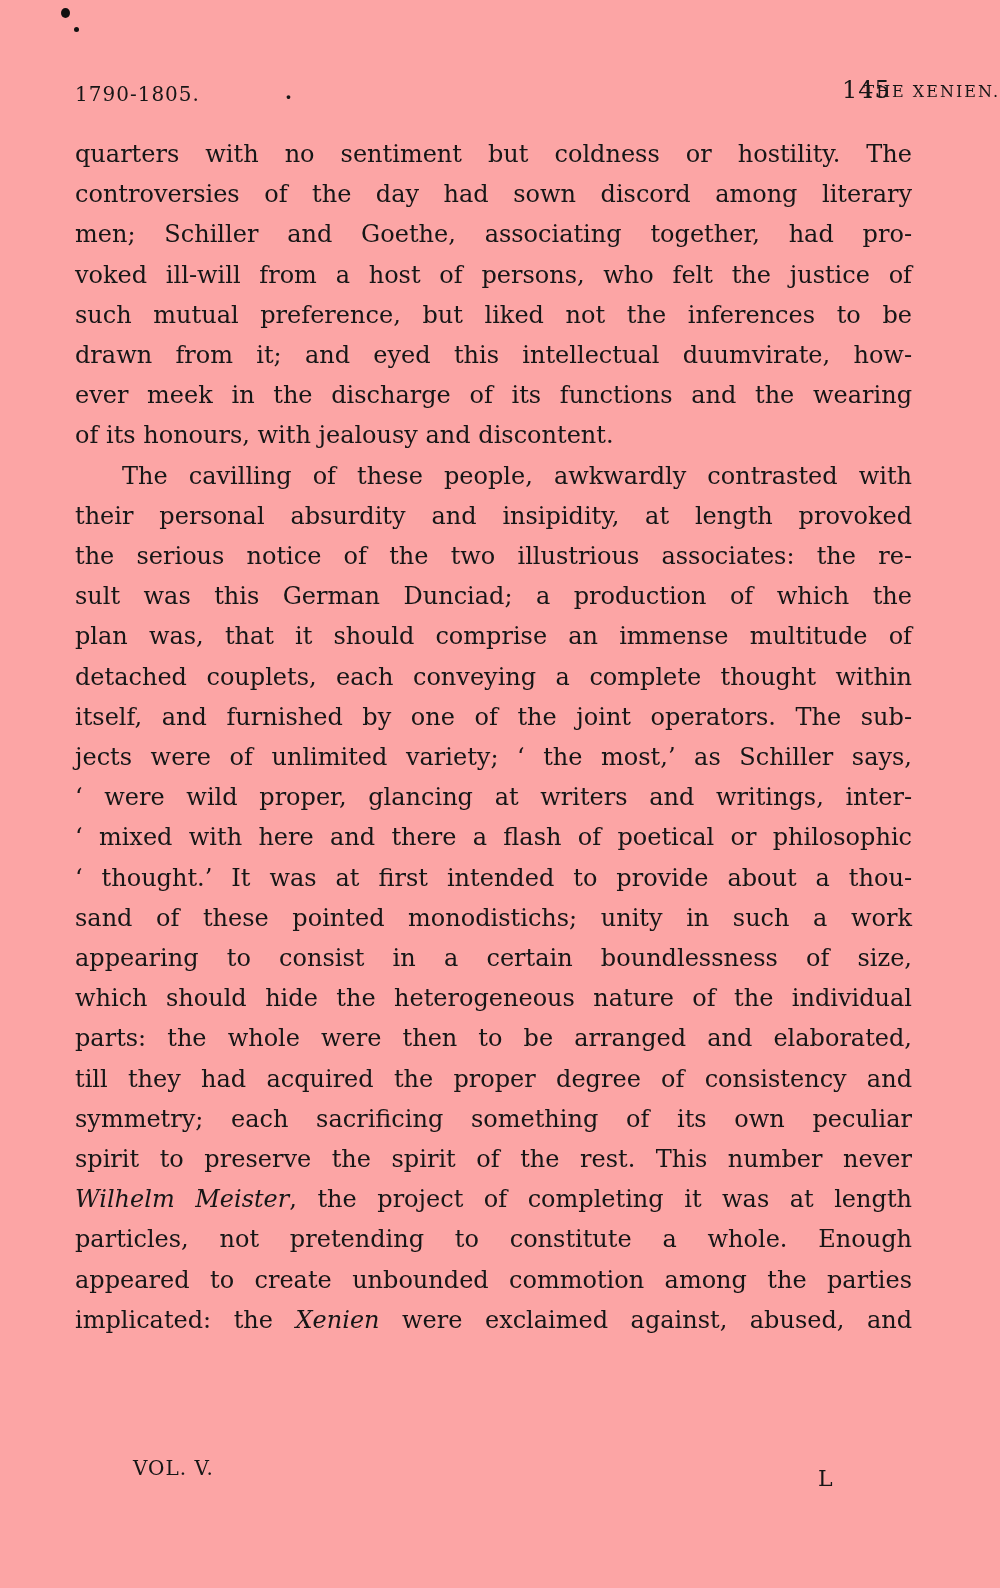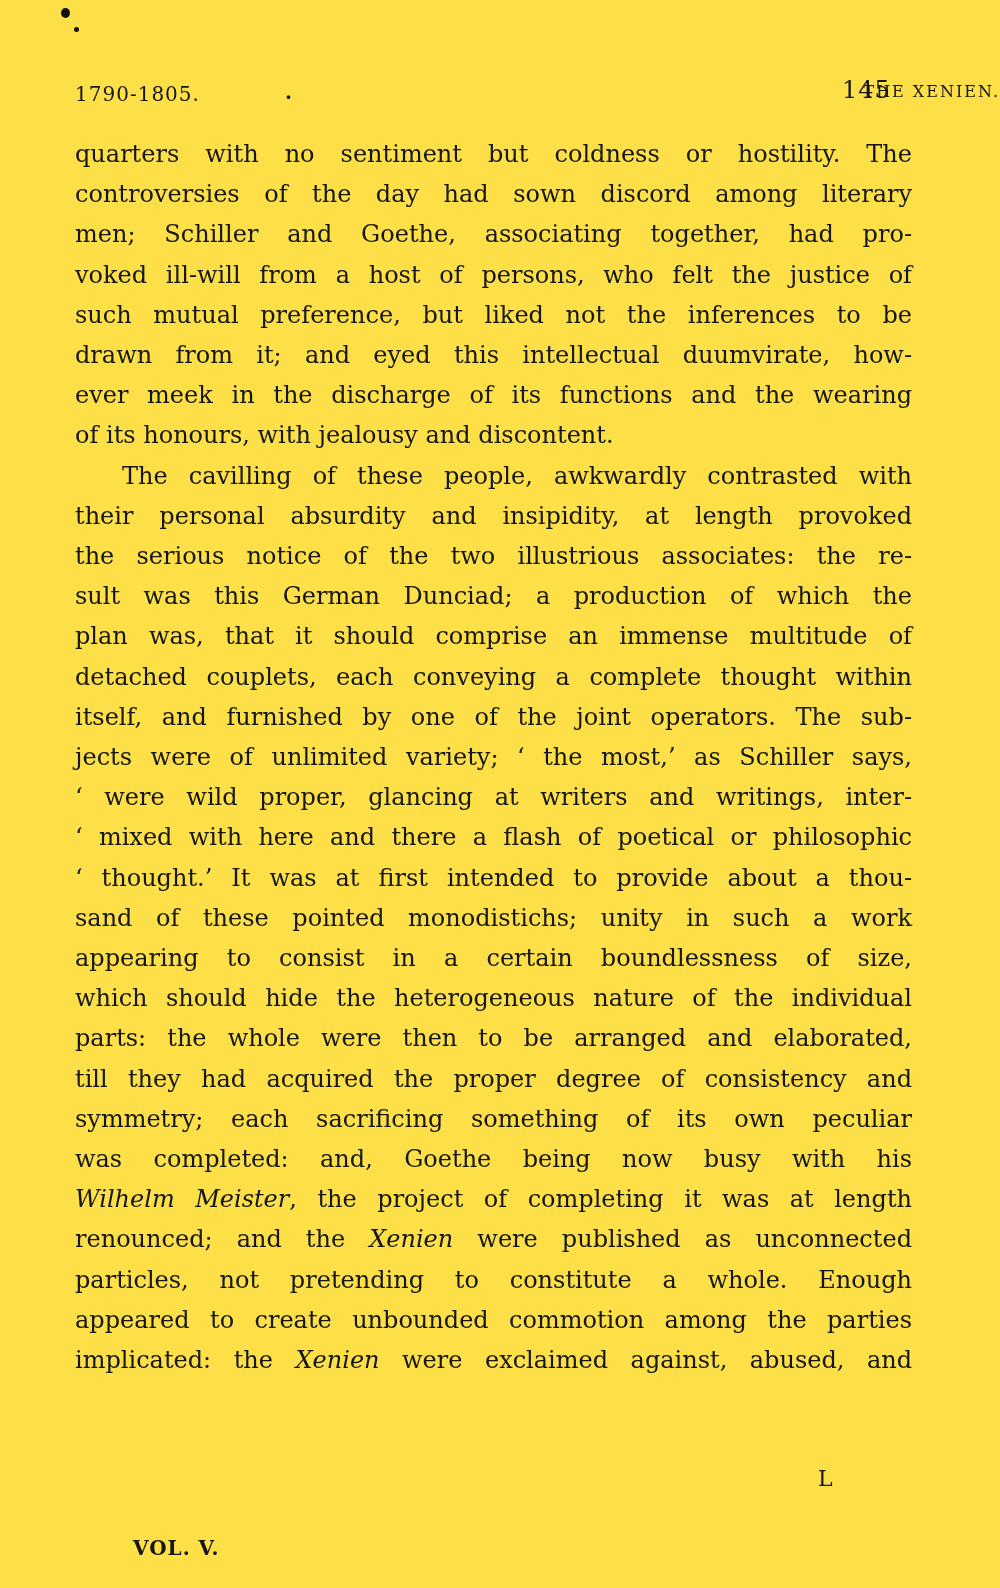"1790-1805." .page { background: #fde047 -> #fca5a5 }
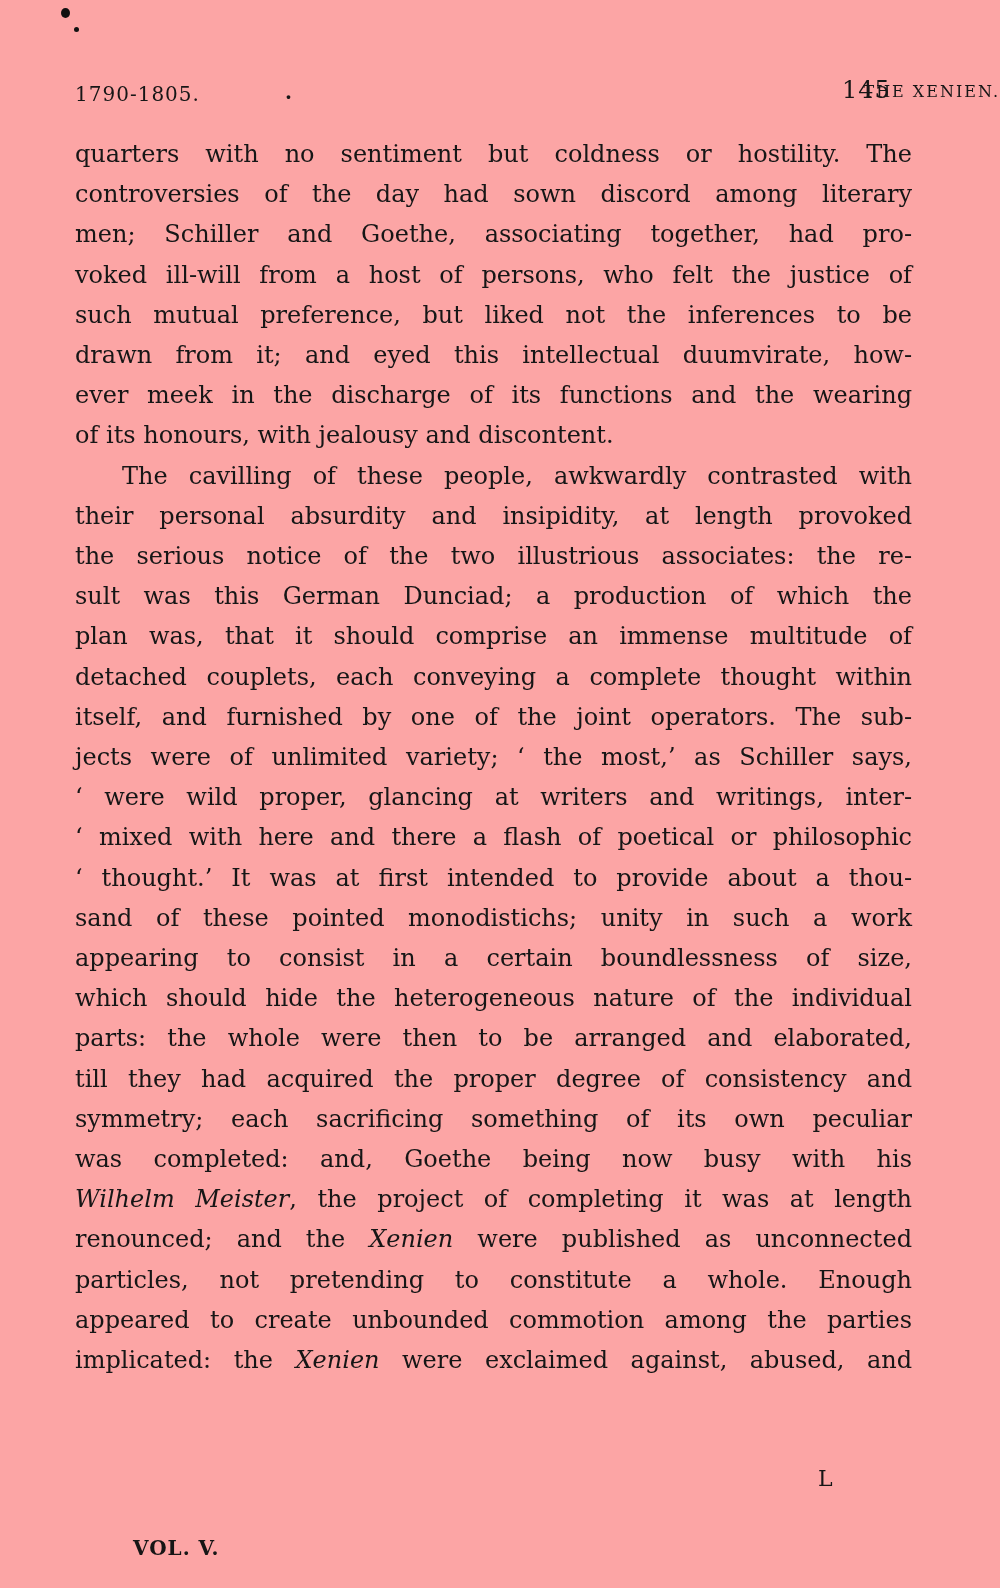"spirit to preserve the spirit" div.line { html: none -> <div>spirit to preserve the spirit of the rest. This number never</div> }
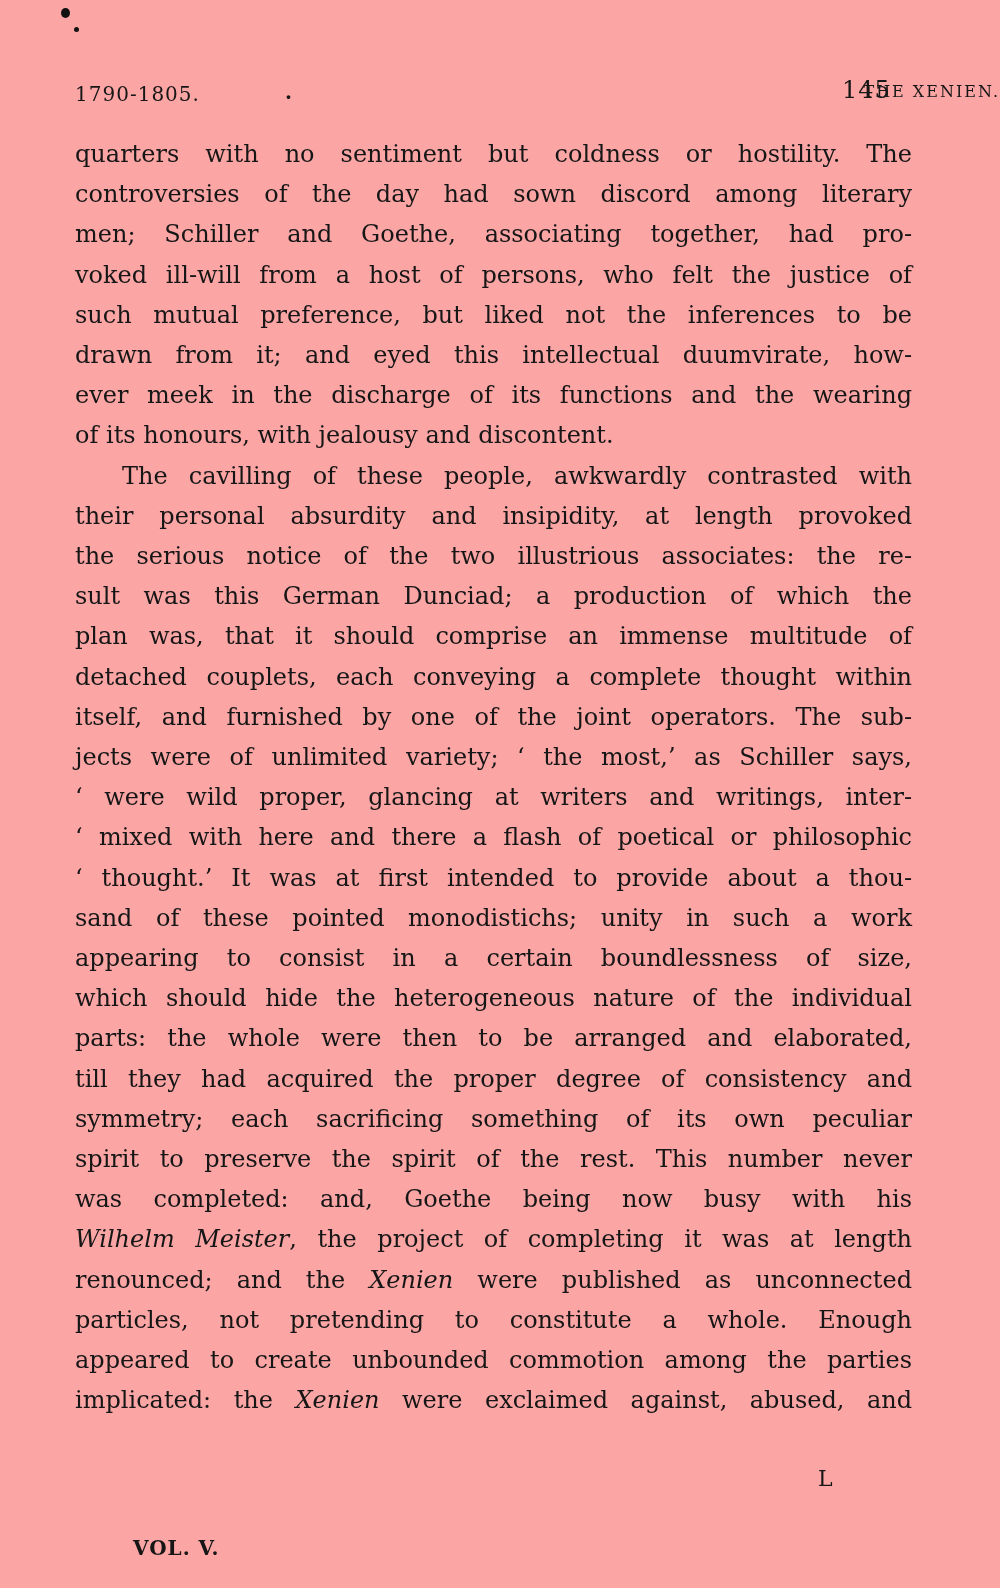"was completed: and, Goethe being" div.line { html: <div>was completed: and, Goethe being now busy with his</div> -> none }
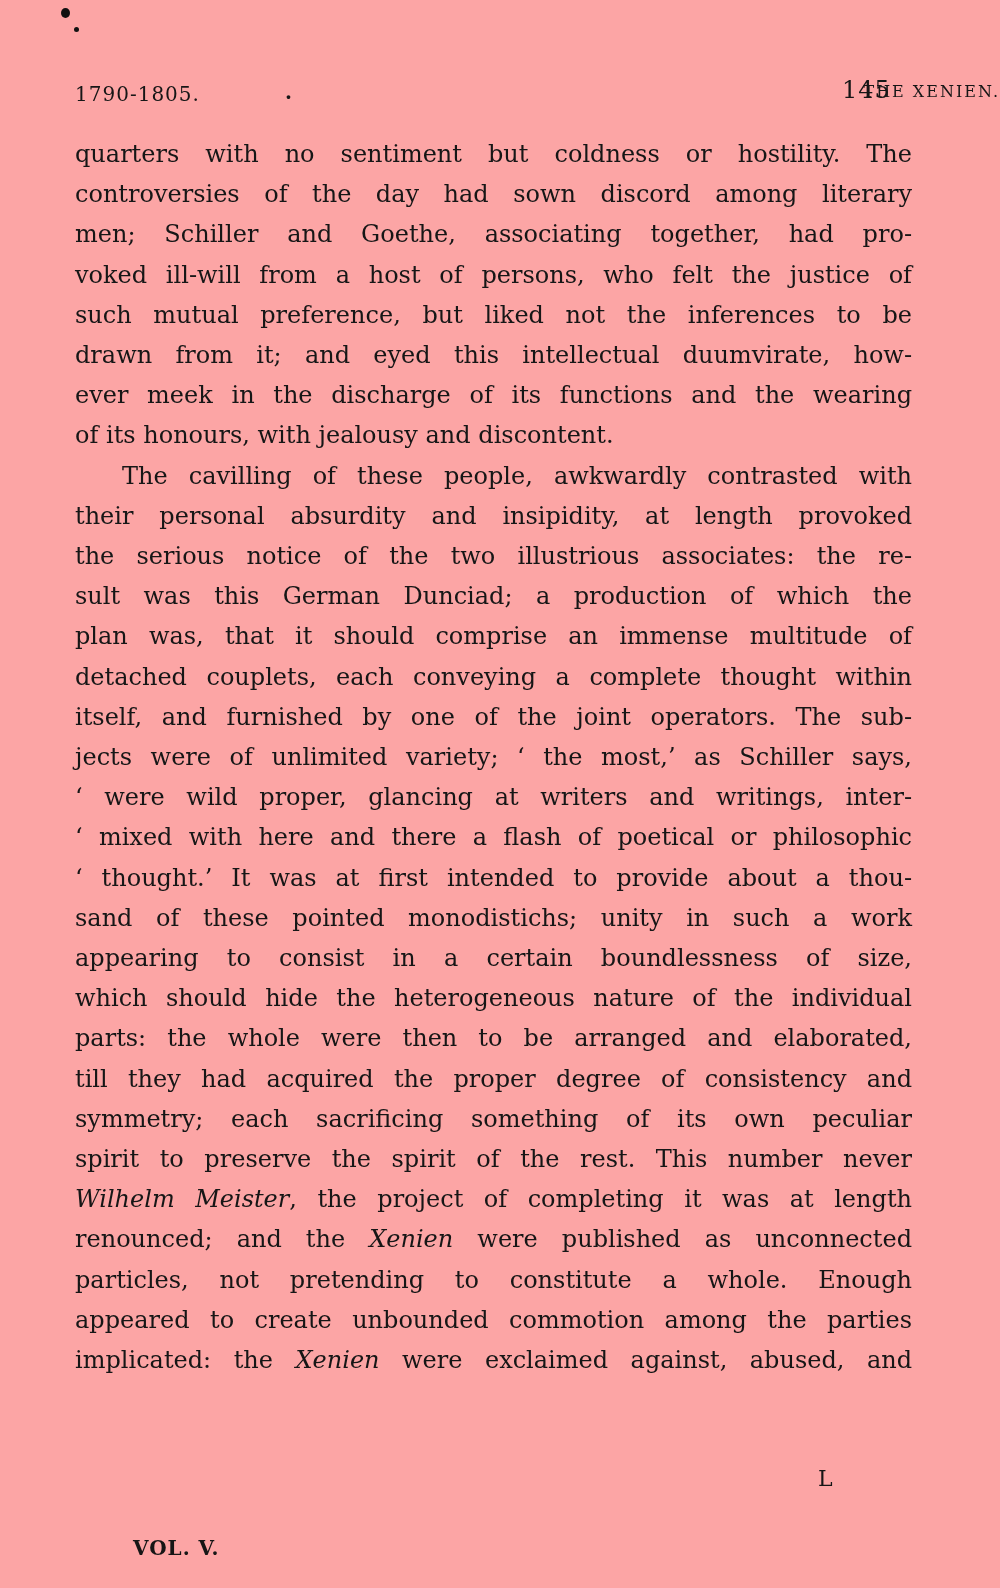"renounced; and the Xenien were" div.line { html: <div>renounced; and the <em>Xenien</em> were published as unconnected</div> -> none }
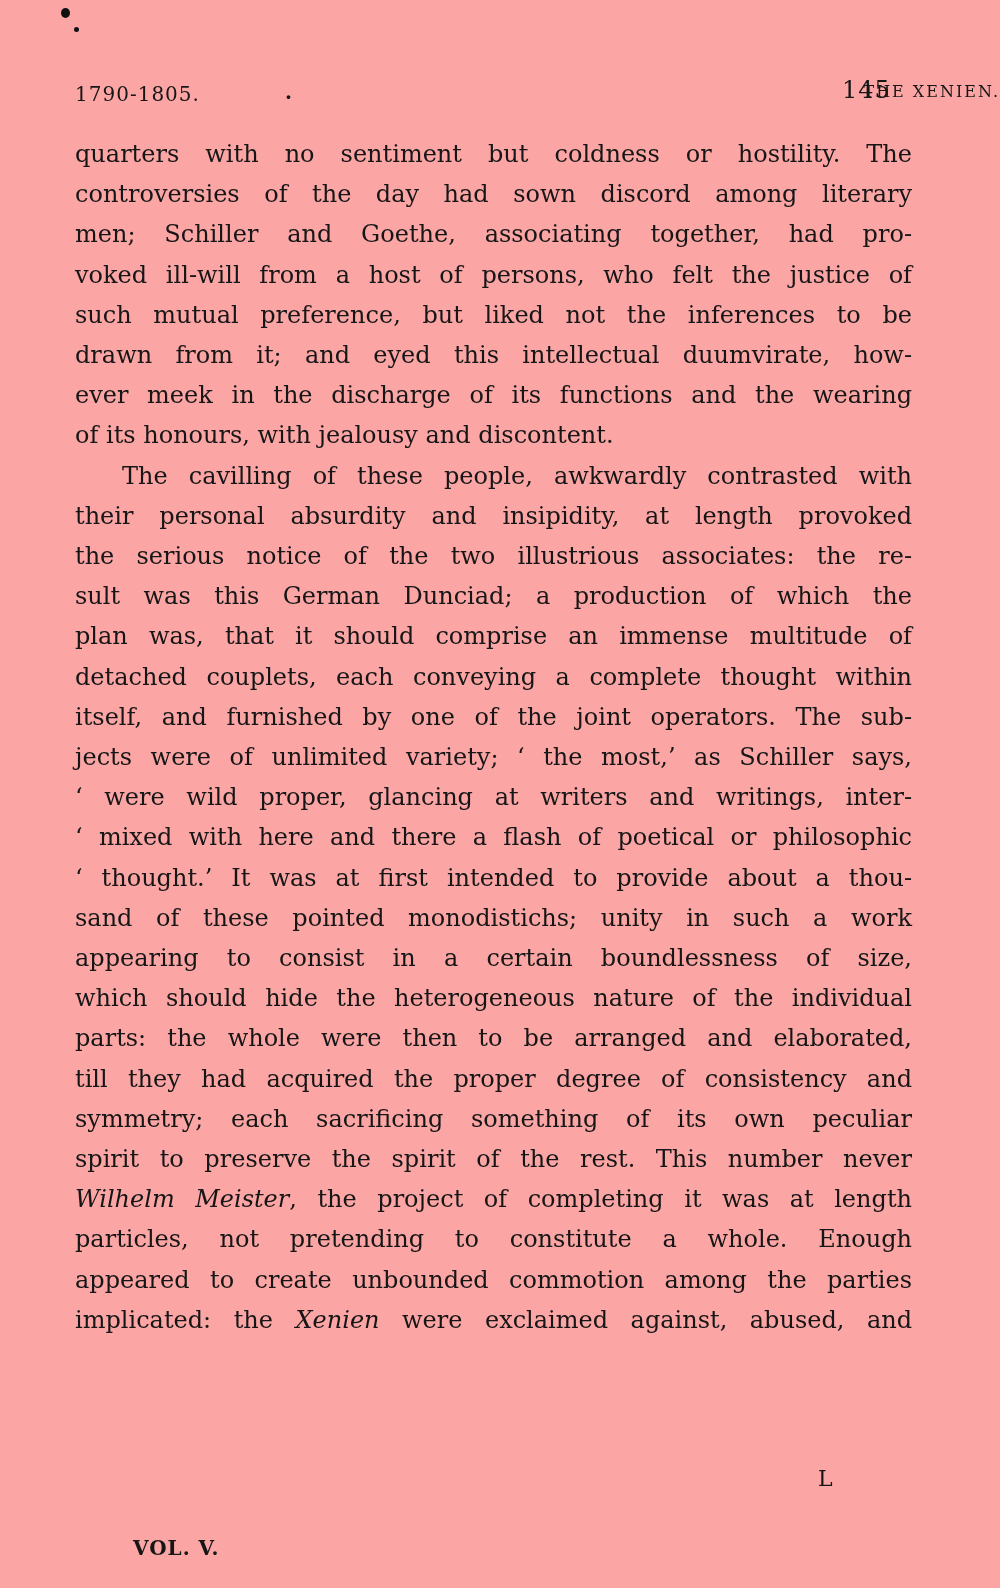"VOL. V." .footer-volume { font-weight: bold -> none; top: 1536px -> 1456px }
